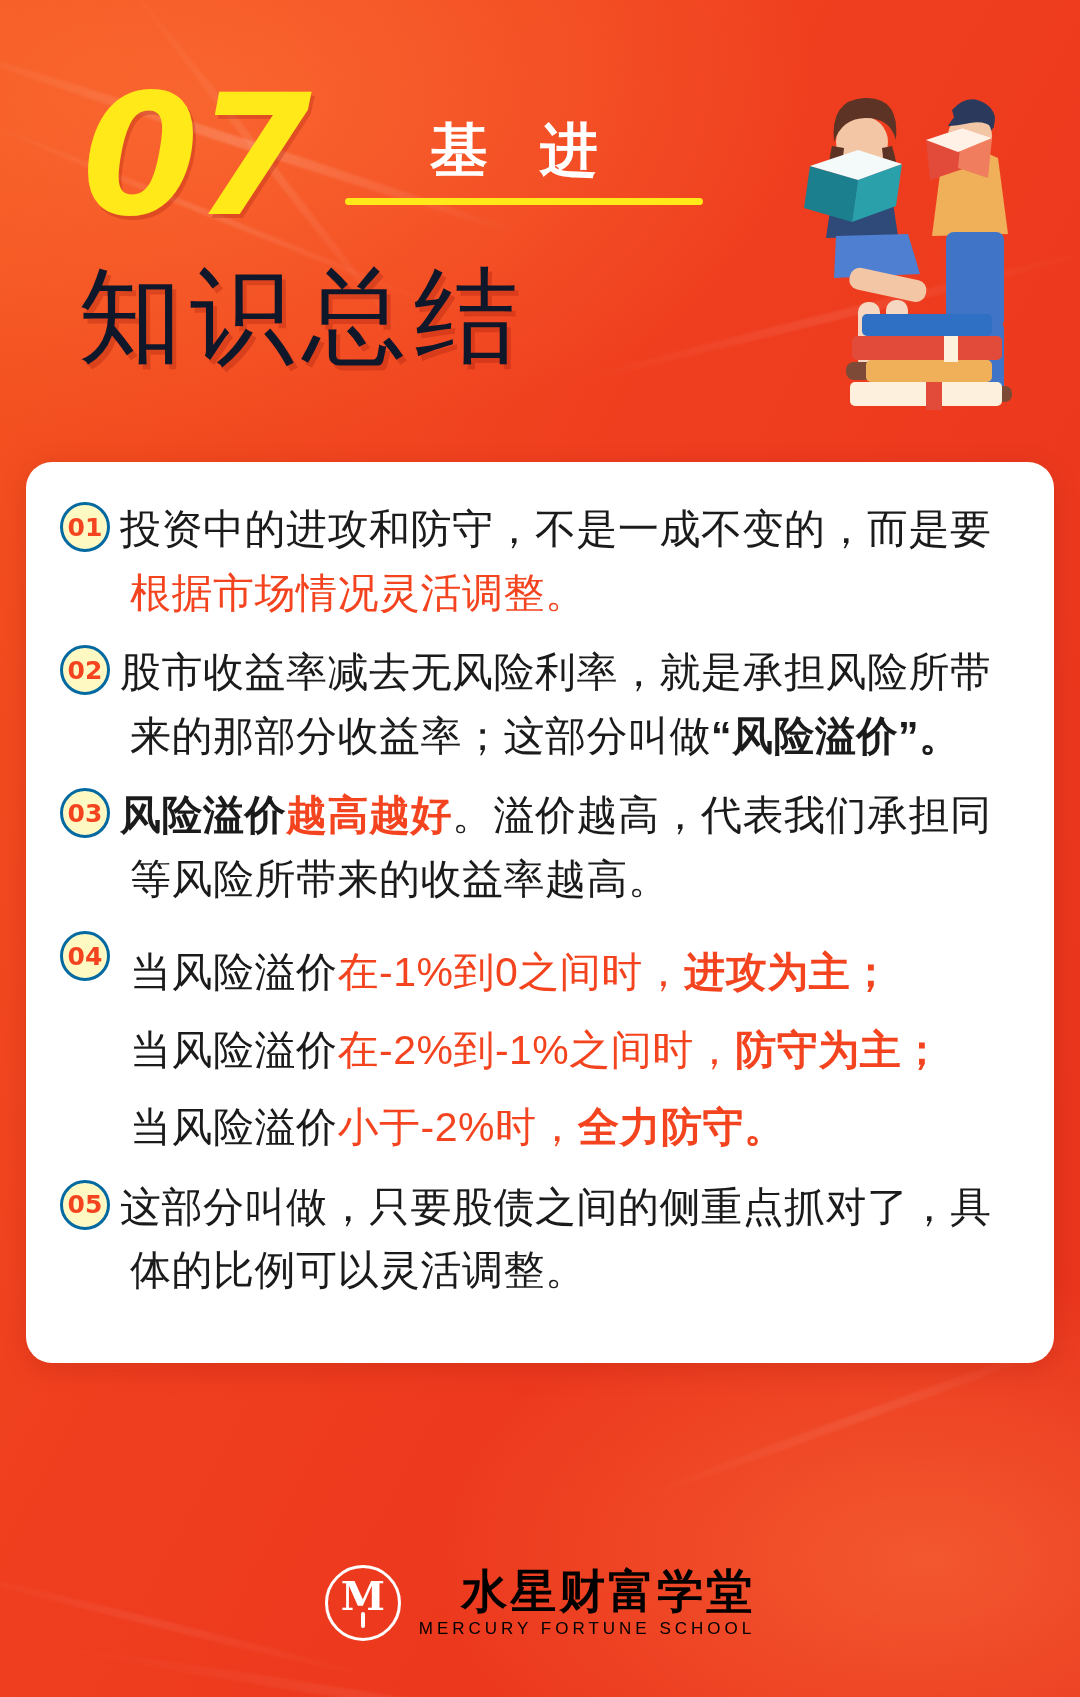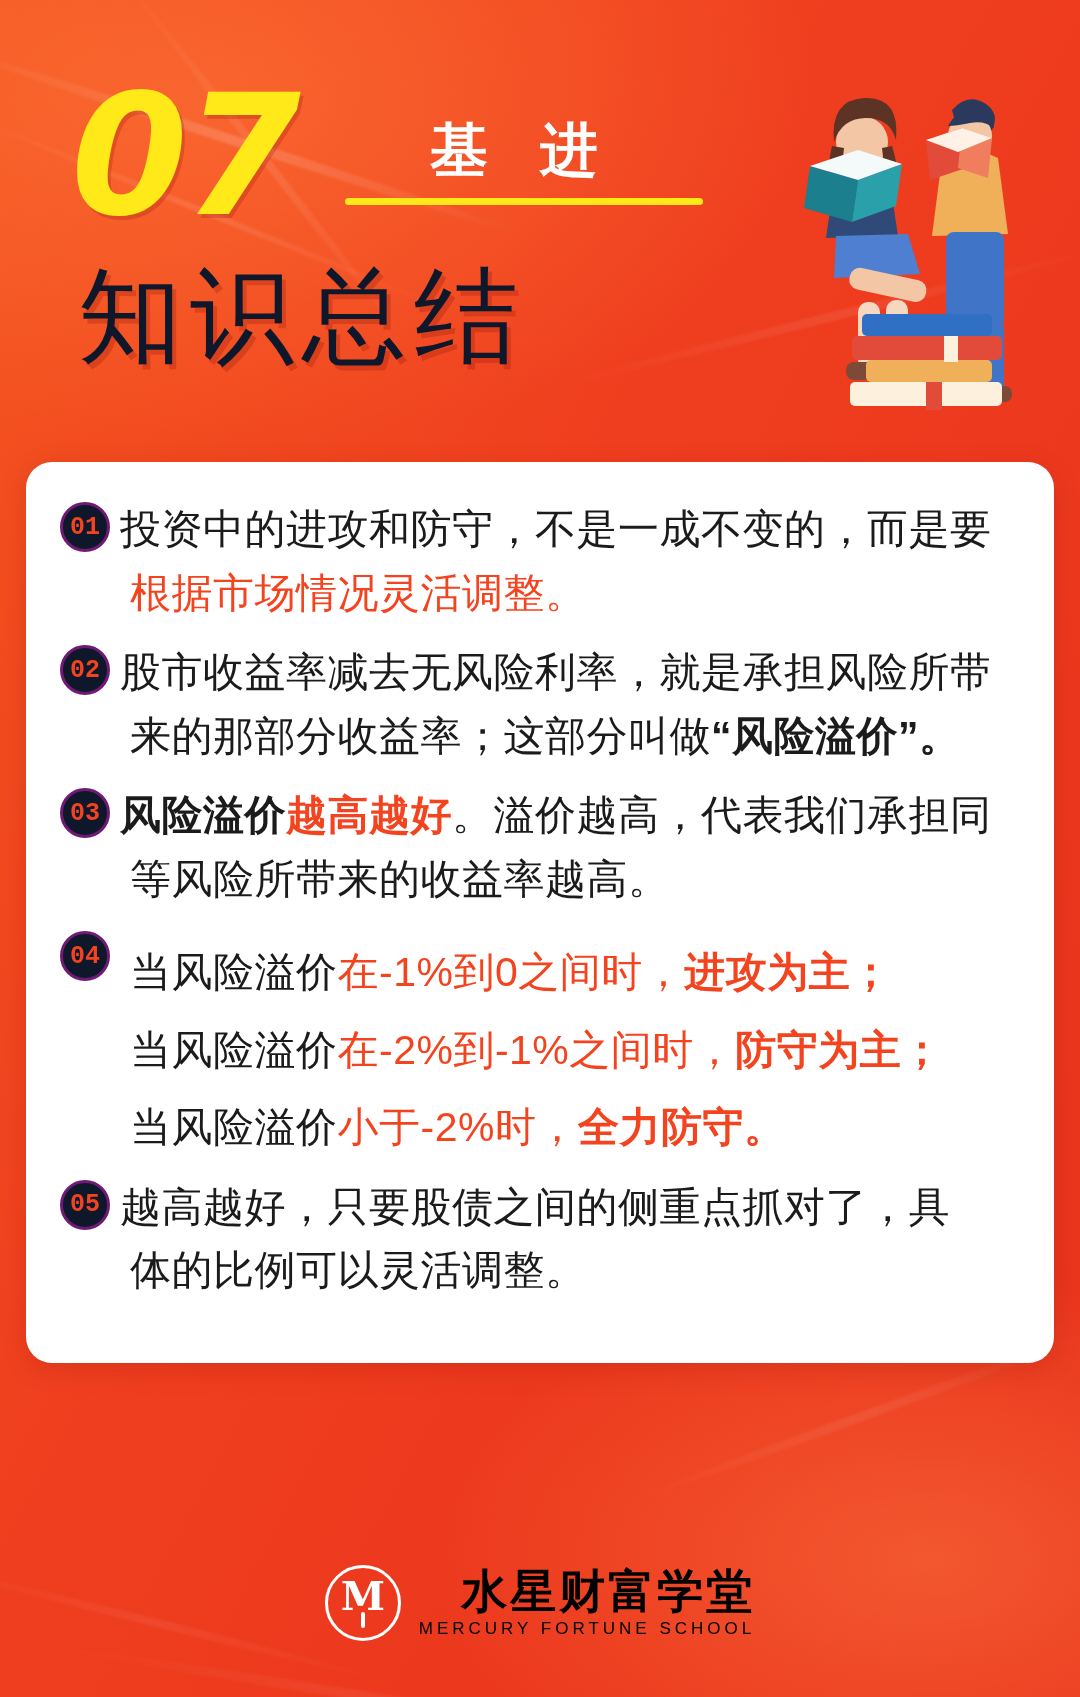"07" .big-number { left: 71px -> 82px }
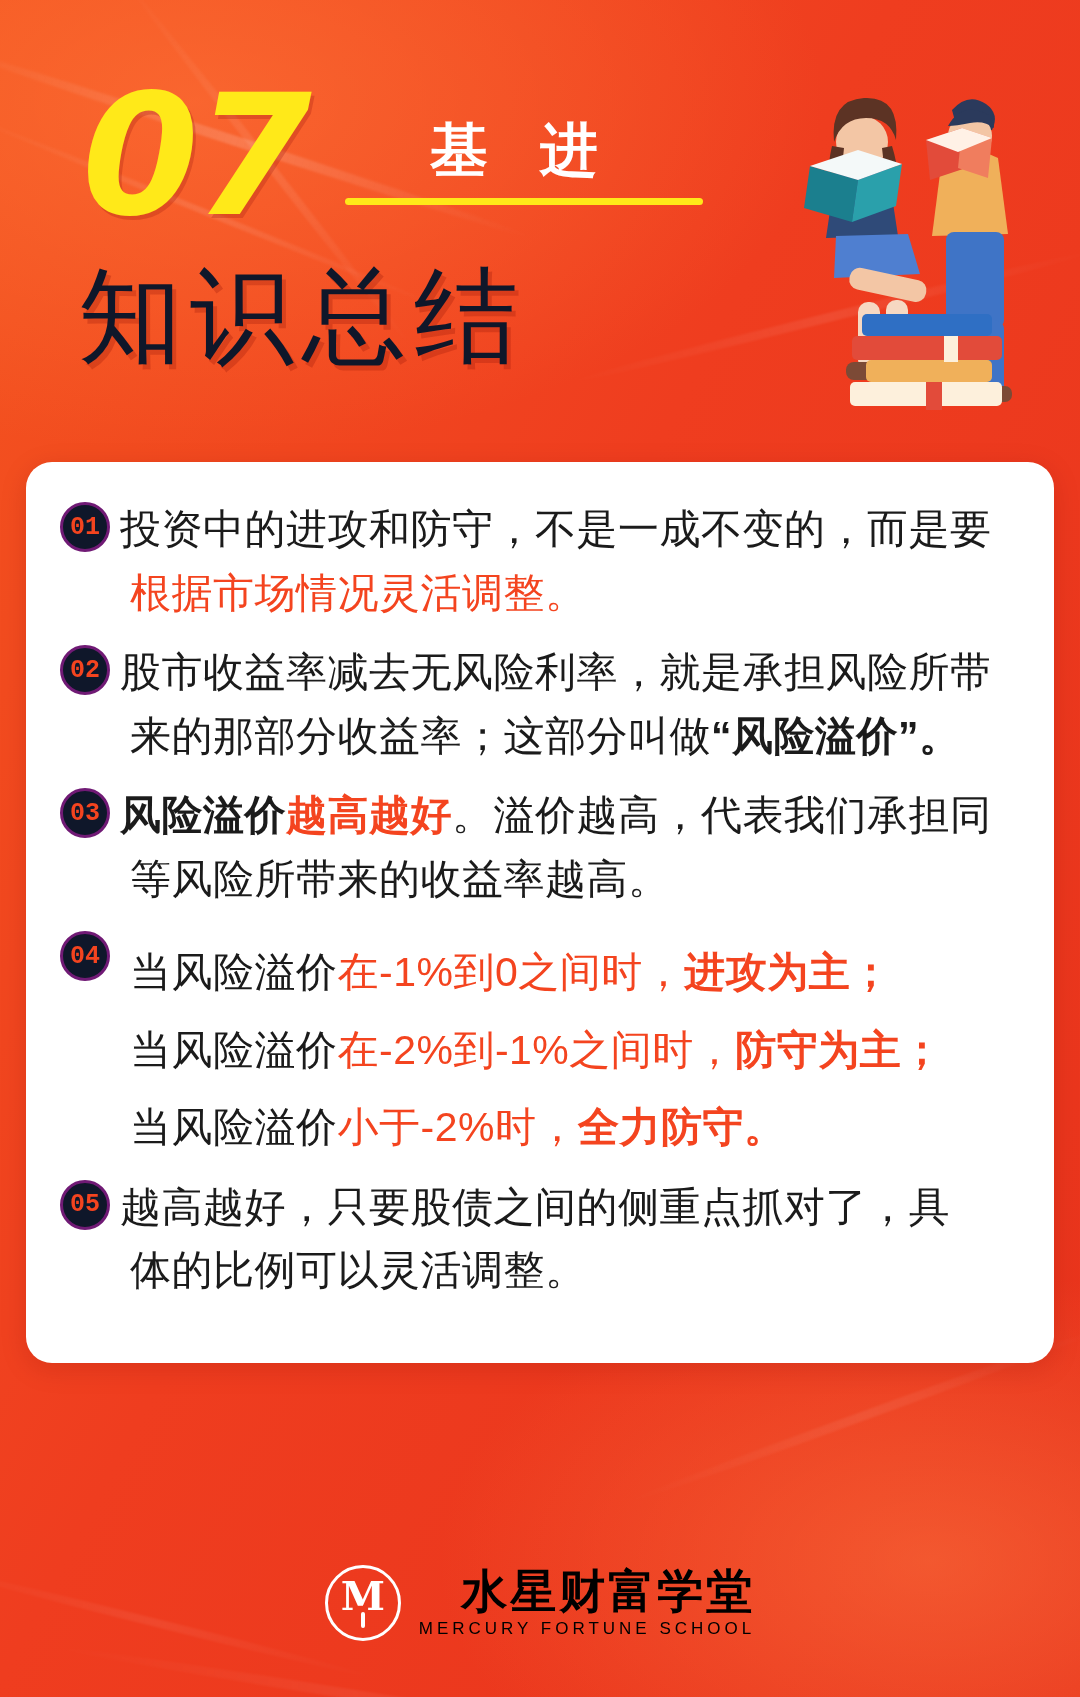"01" .badge.hollow { background: #0f172a -> #fef9c3; border: 3px solid #701a75 -> 3px solid #0369a1; font-family: Liberation Mono, monospace -> none }
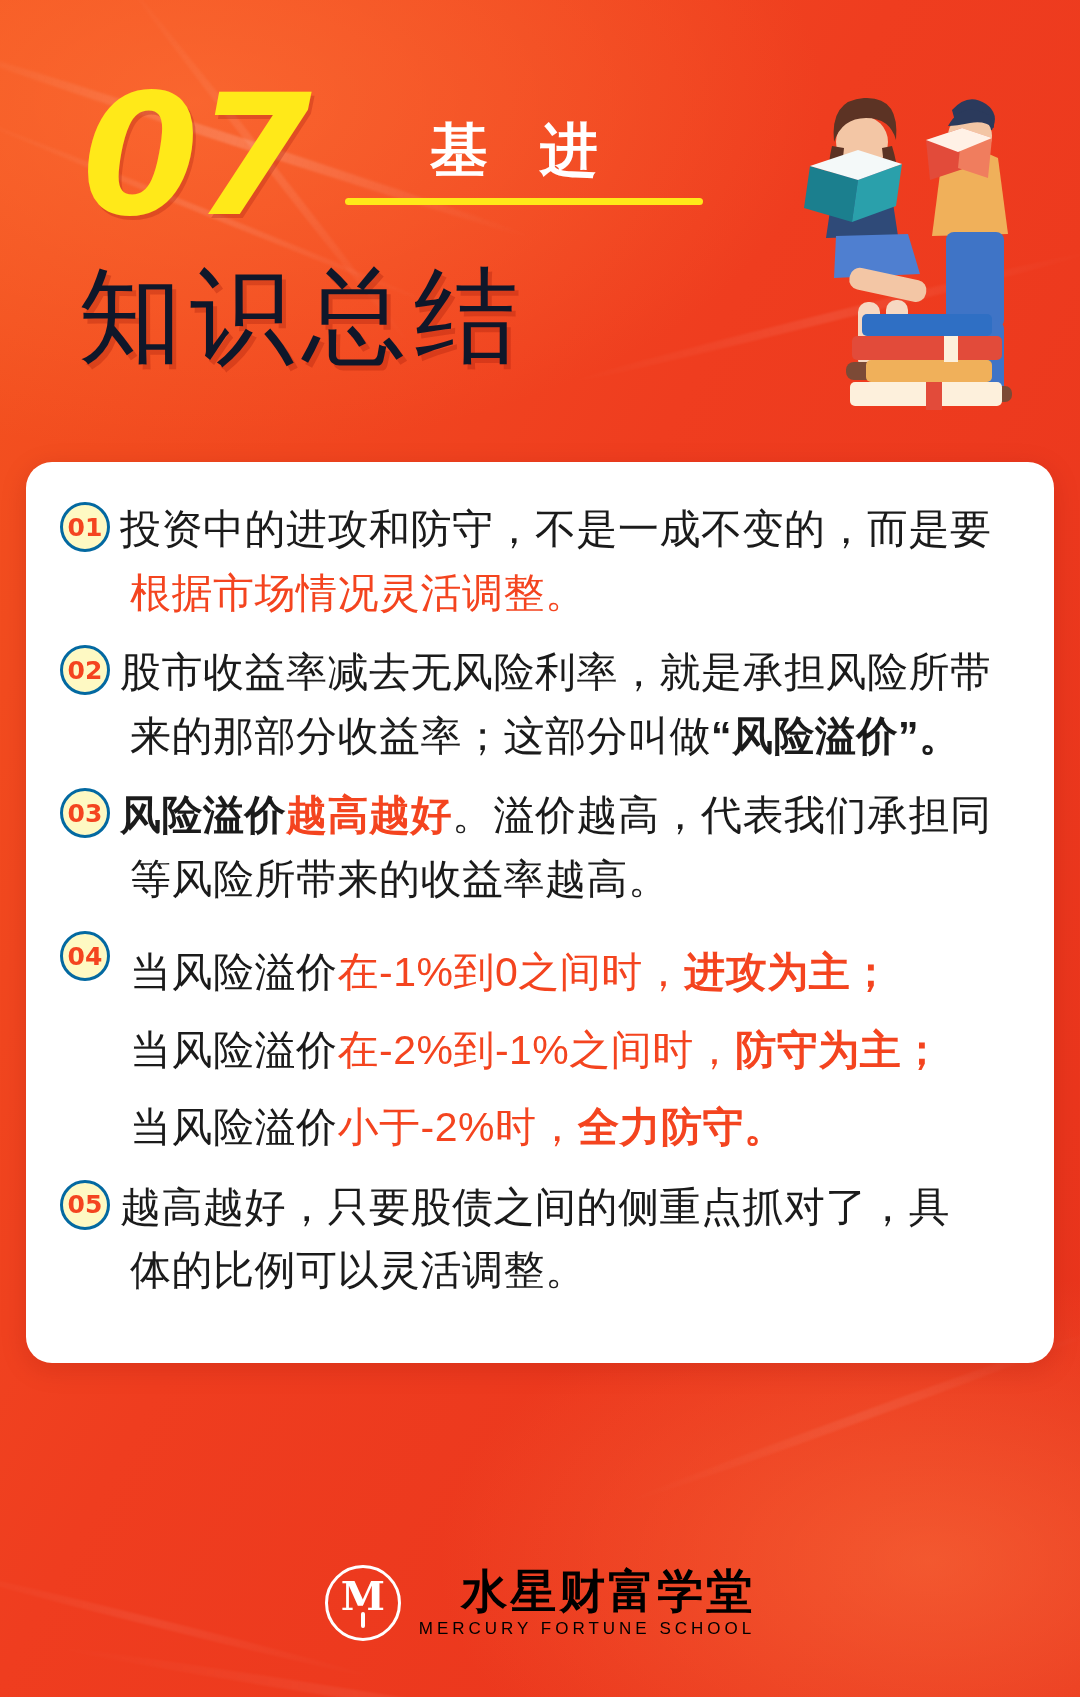"越高越好，只要股债之间的侧重点抓对了，具" span { text: 越高越好 -> 这部分叫做 }
